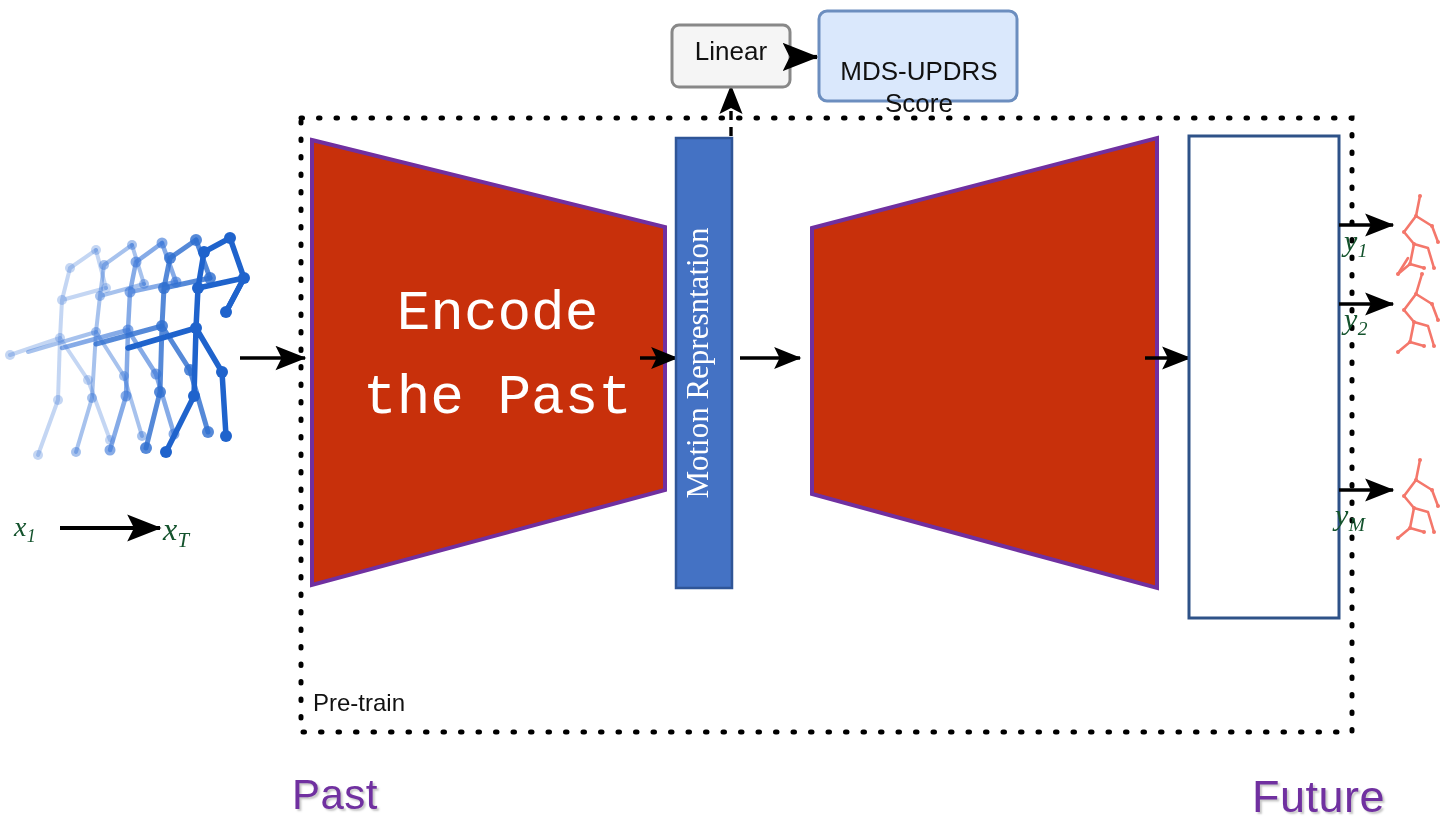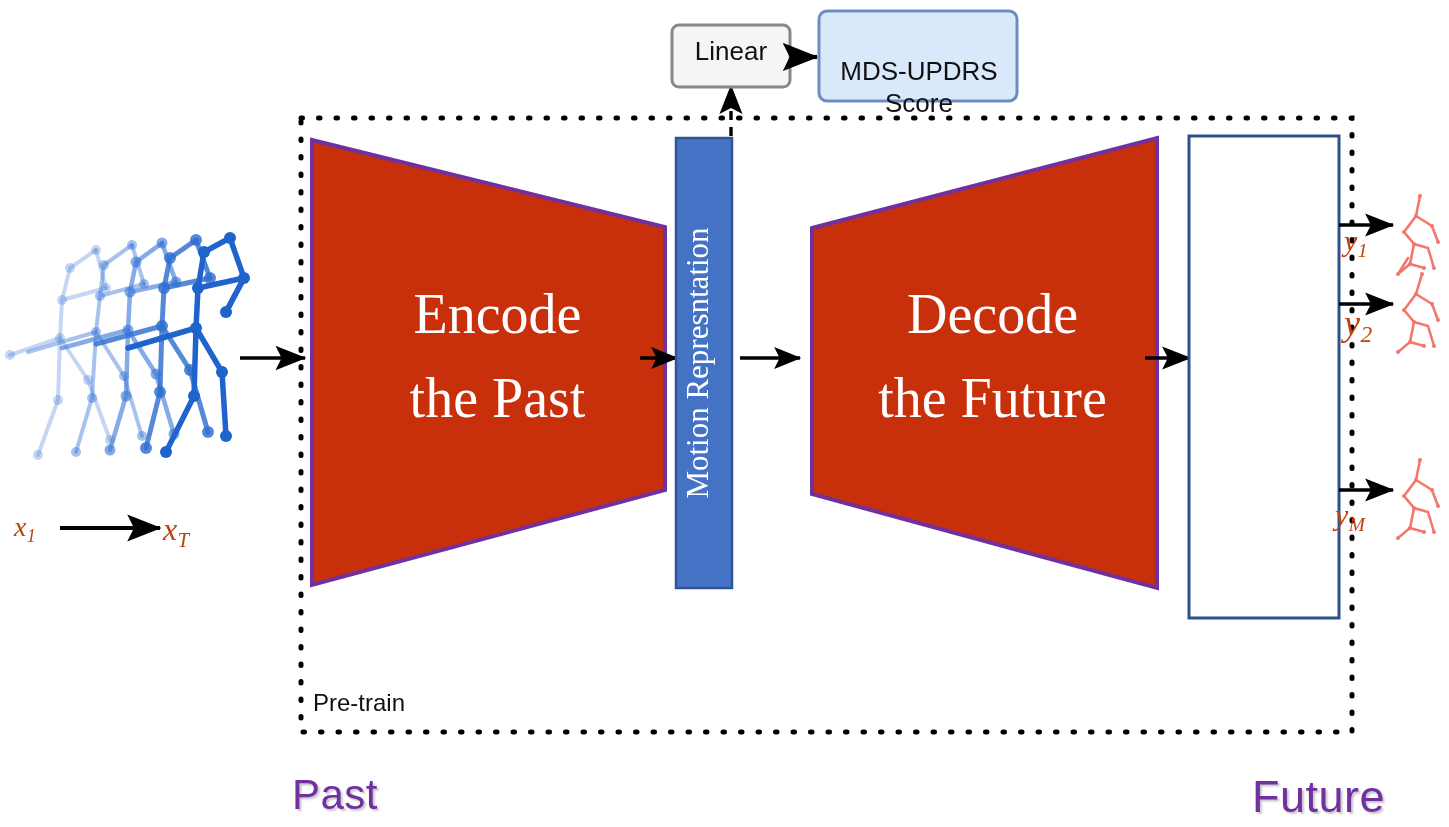"y1" .math { color: #c2410c -> #14532d }
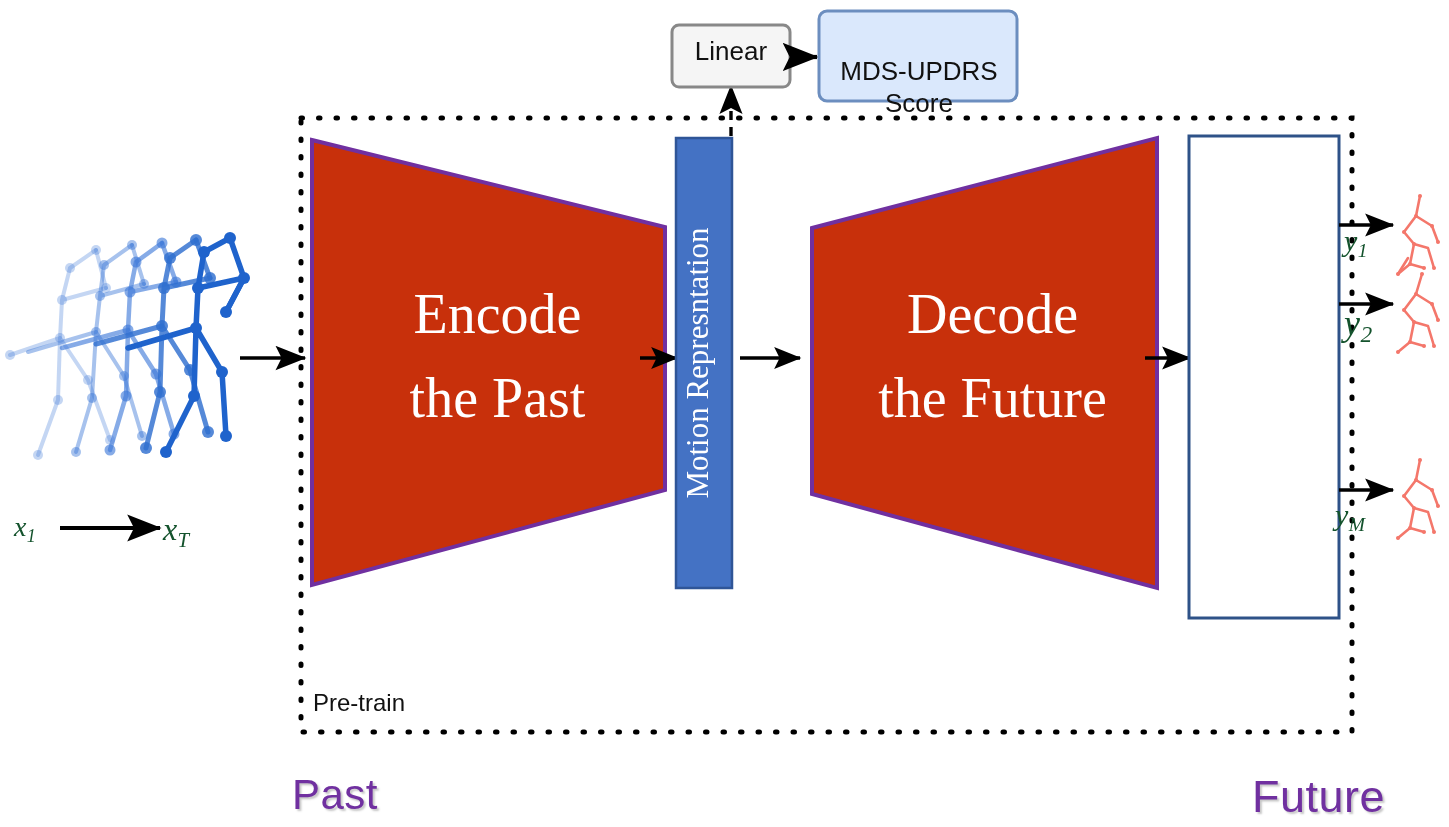"Encode" .enc-text { font-family: Liberation Serif, serif -> Liberation Mono, monospace }
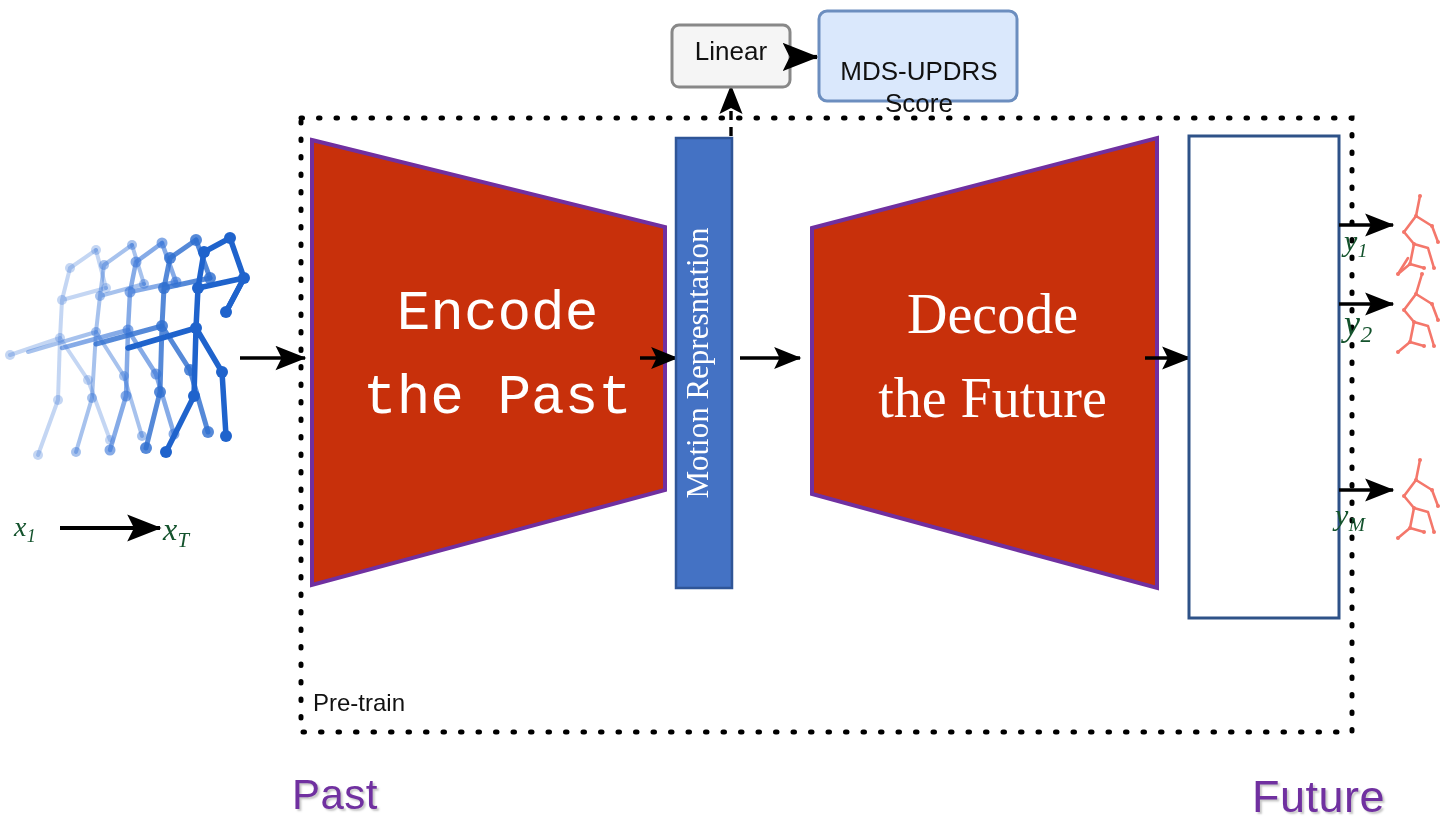"Decode" div.lbl { html: <div> <div>Decode</div> <div>the Future</div> </div> -> none }
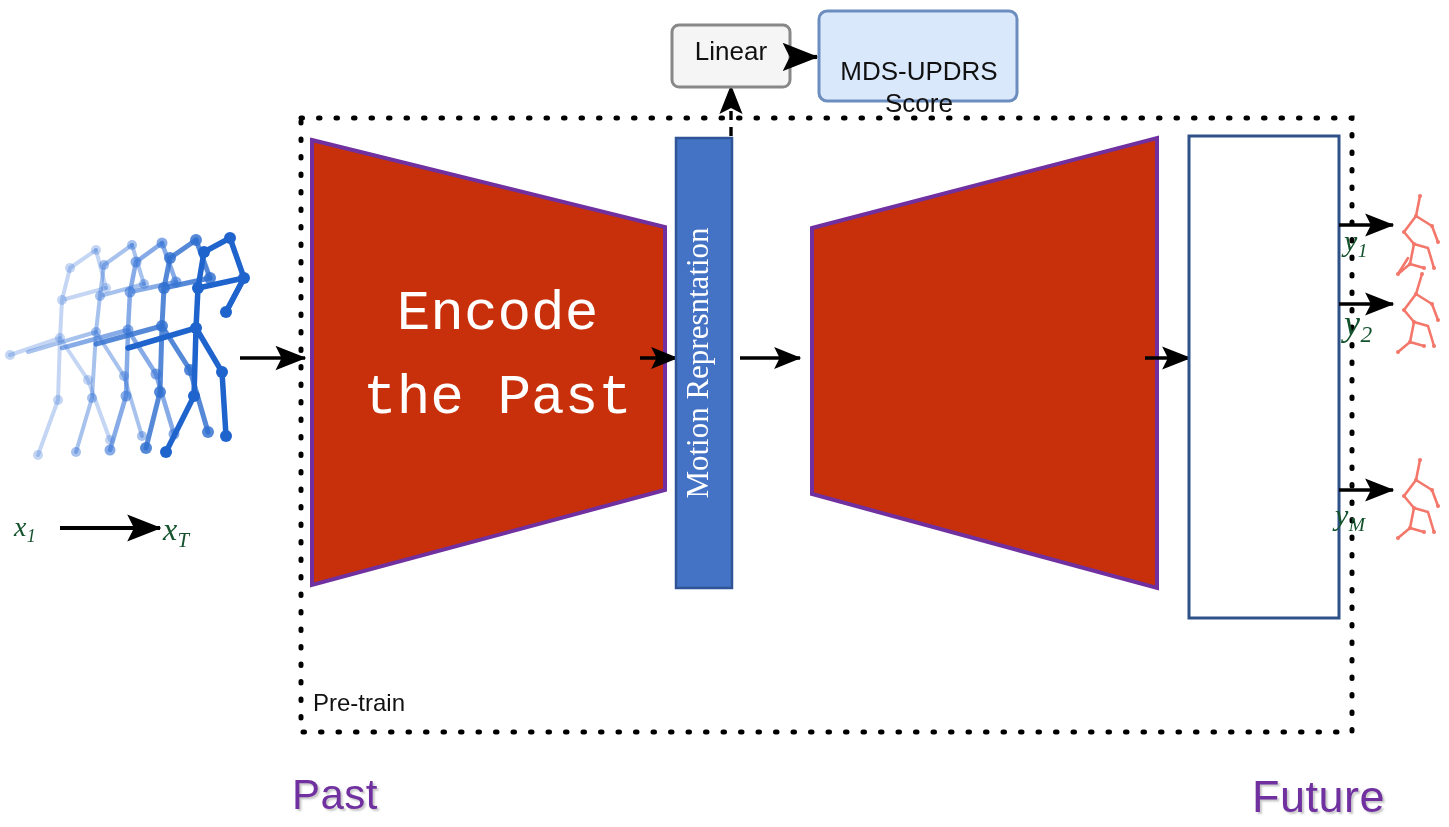"y2" .y2 { font-size: 36px -> 30px }
